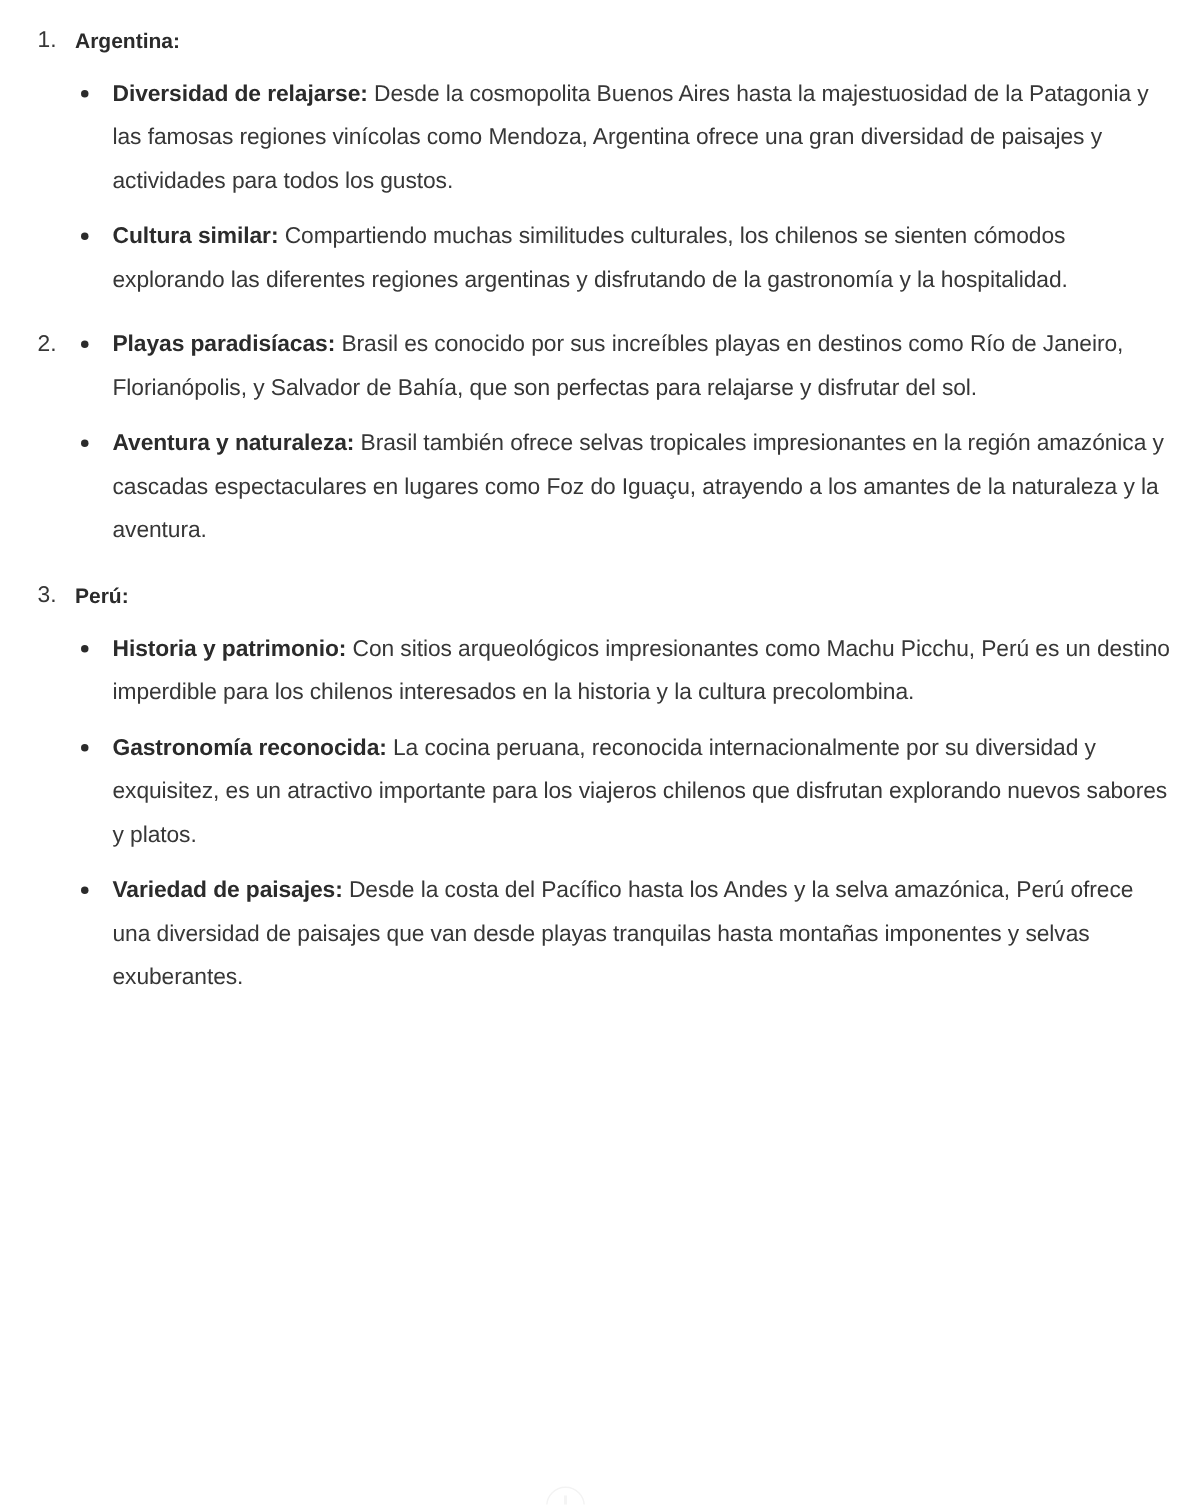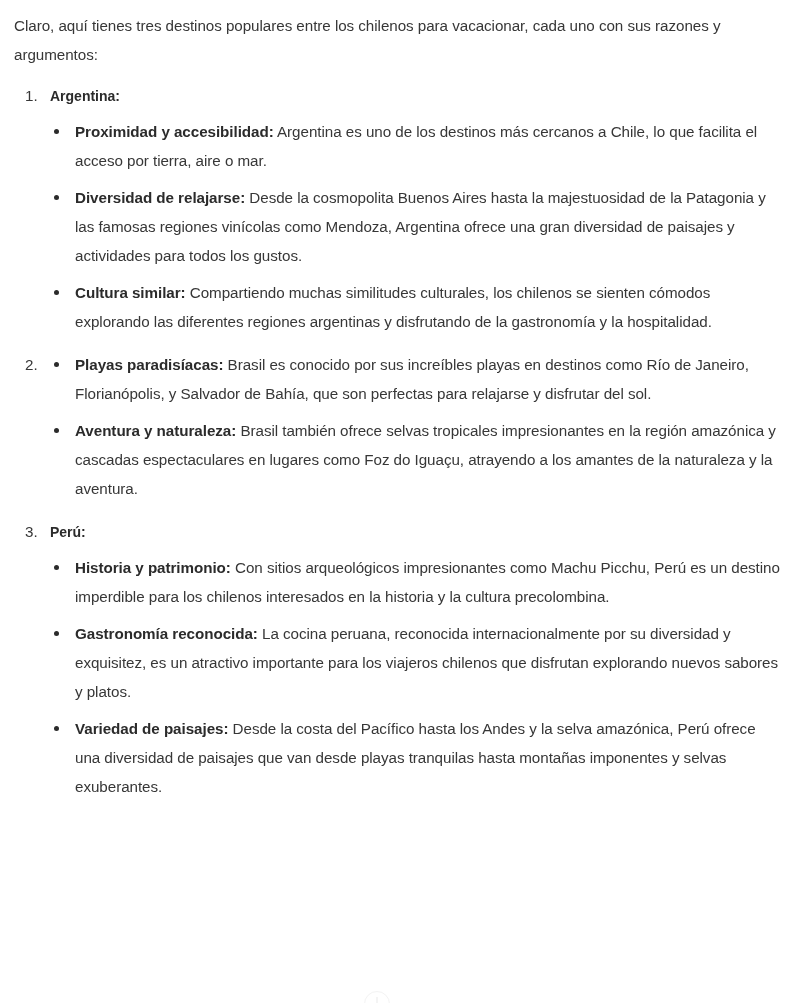"Claro, aquí tienes tres destinos" p.intro { html: <p>Claro, aquí tienes tres destinos populares entre los chilenos para vacacionar, cada uno con sus razones y argumentos:</p> -> none }
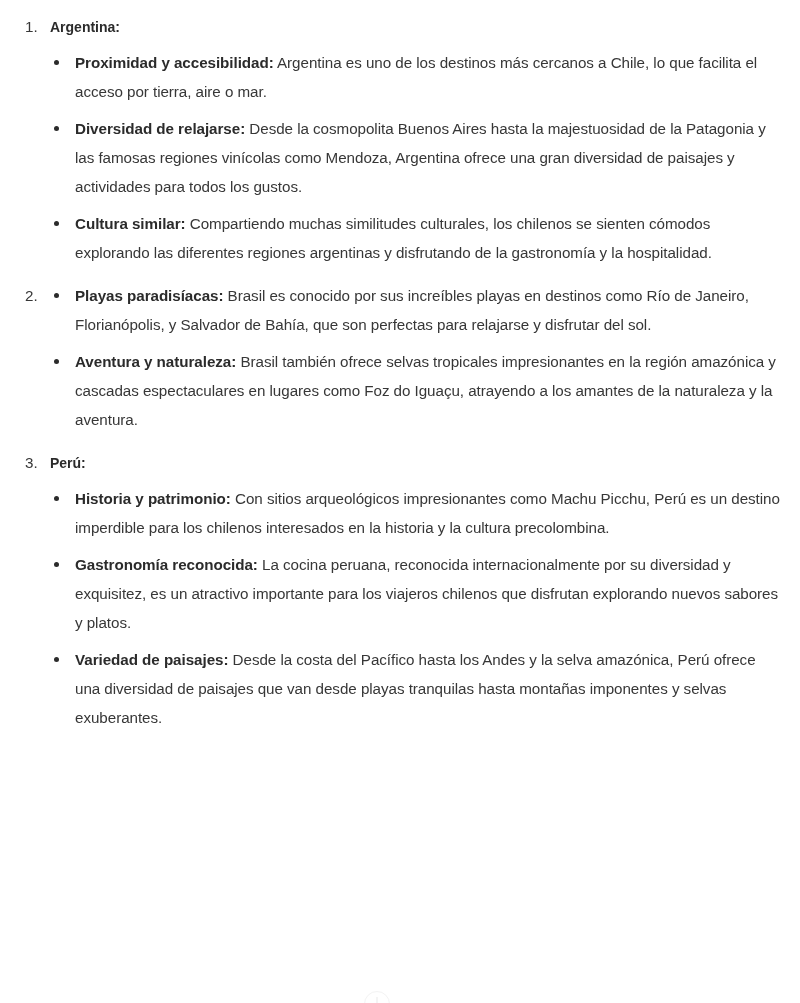"Proximidad y accesibilidad: Argentina es" li.reason-item { html: <li><span></span><span>Proximidad y accesibilidad:</span><span> Argentina es uno de los destinos más cercanos a Chile, lo que facilita el acceso por tierra, aire o mar.</span></li> -> none }
